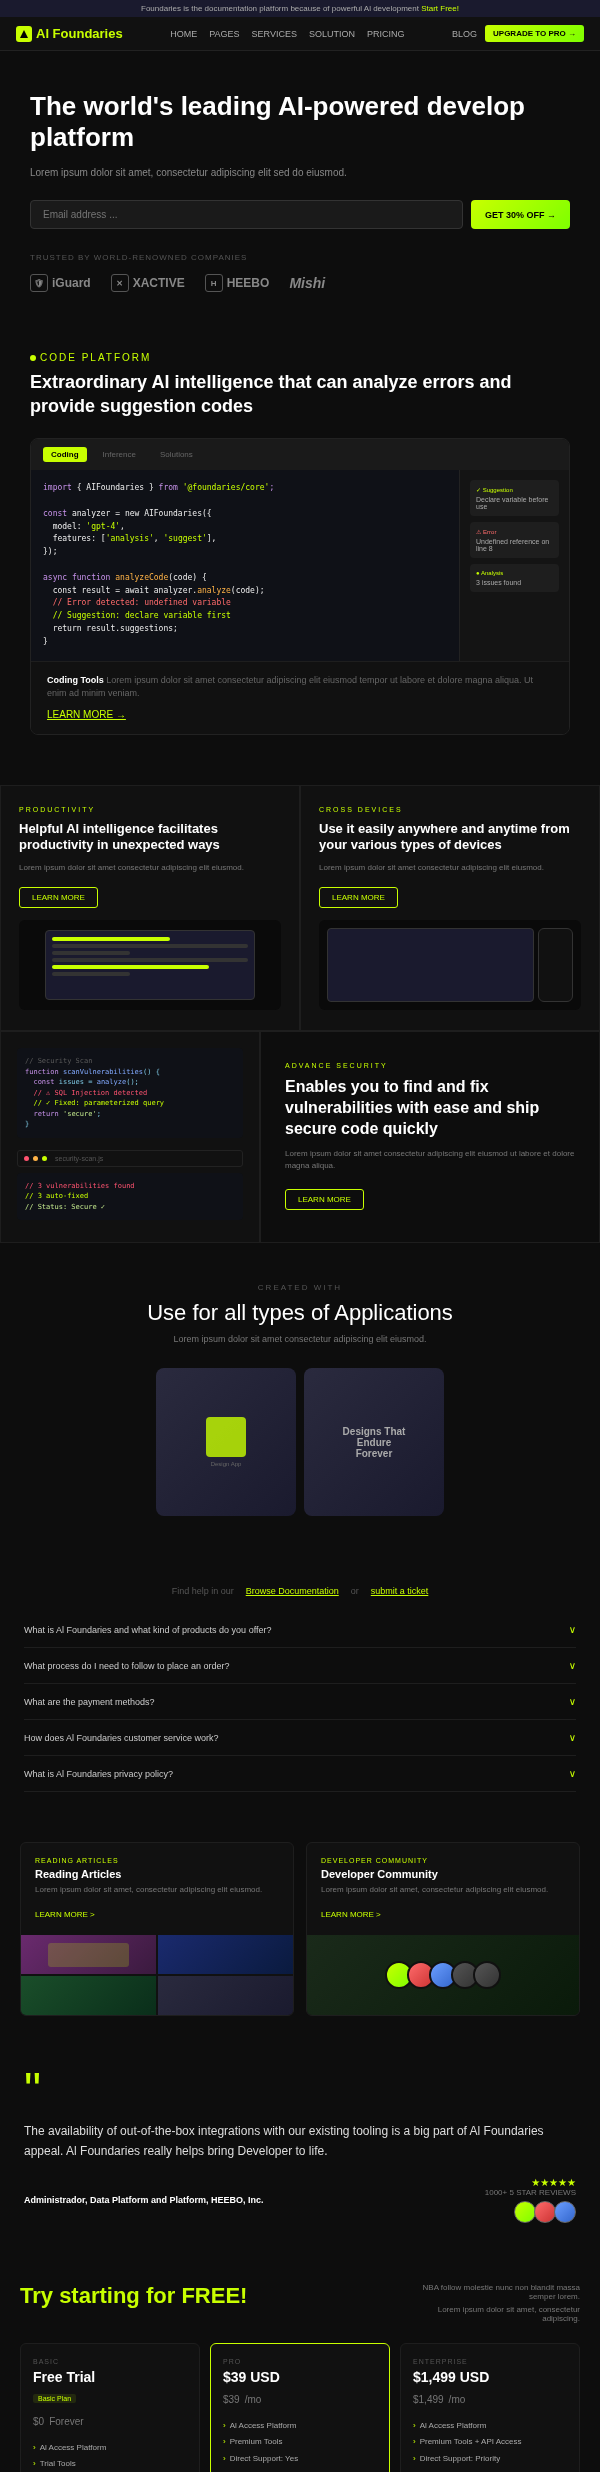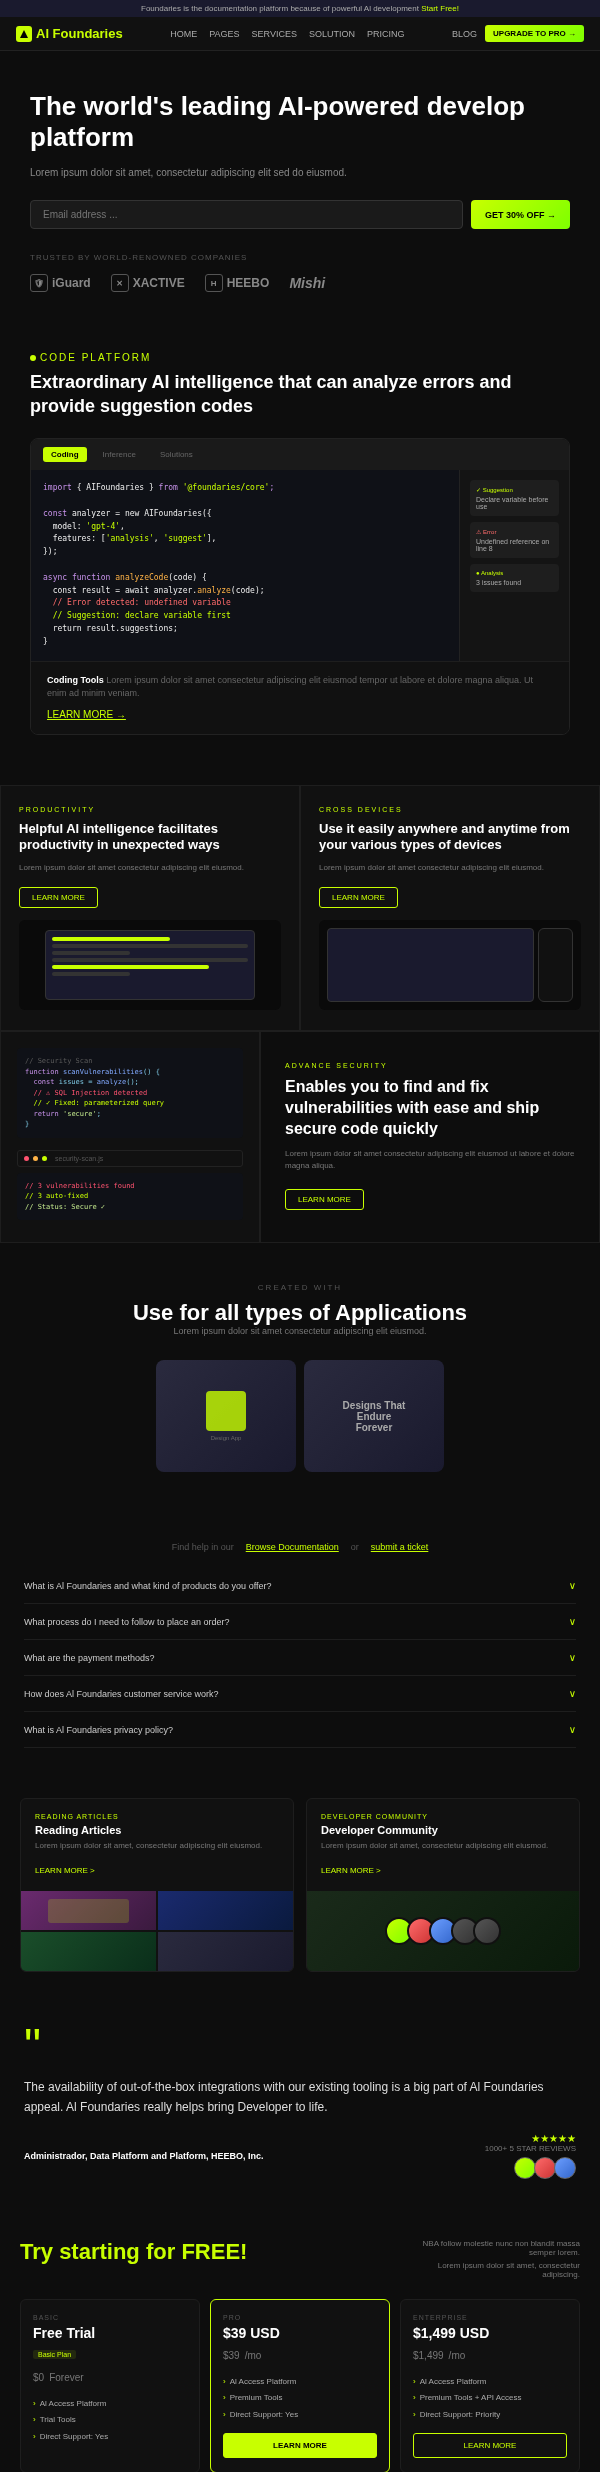"Use for all types of" .use-types h2 { font-weight: 700 -> 400; margin-bottom: 0 -> 8px }
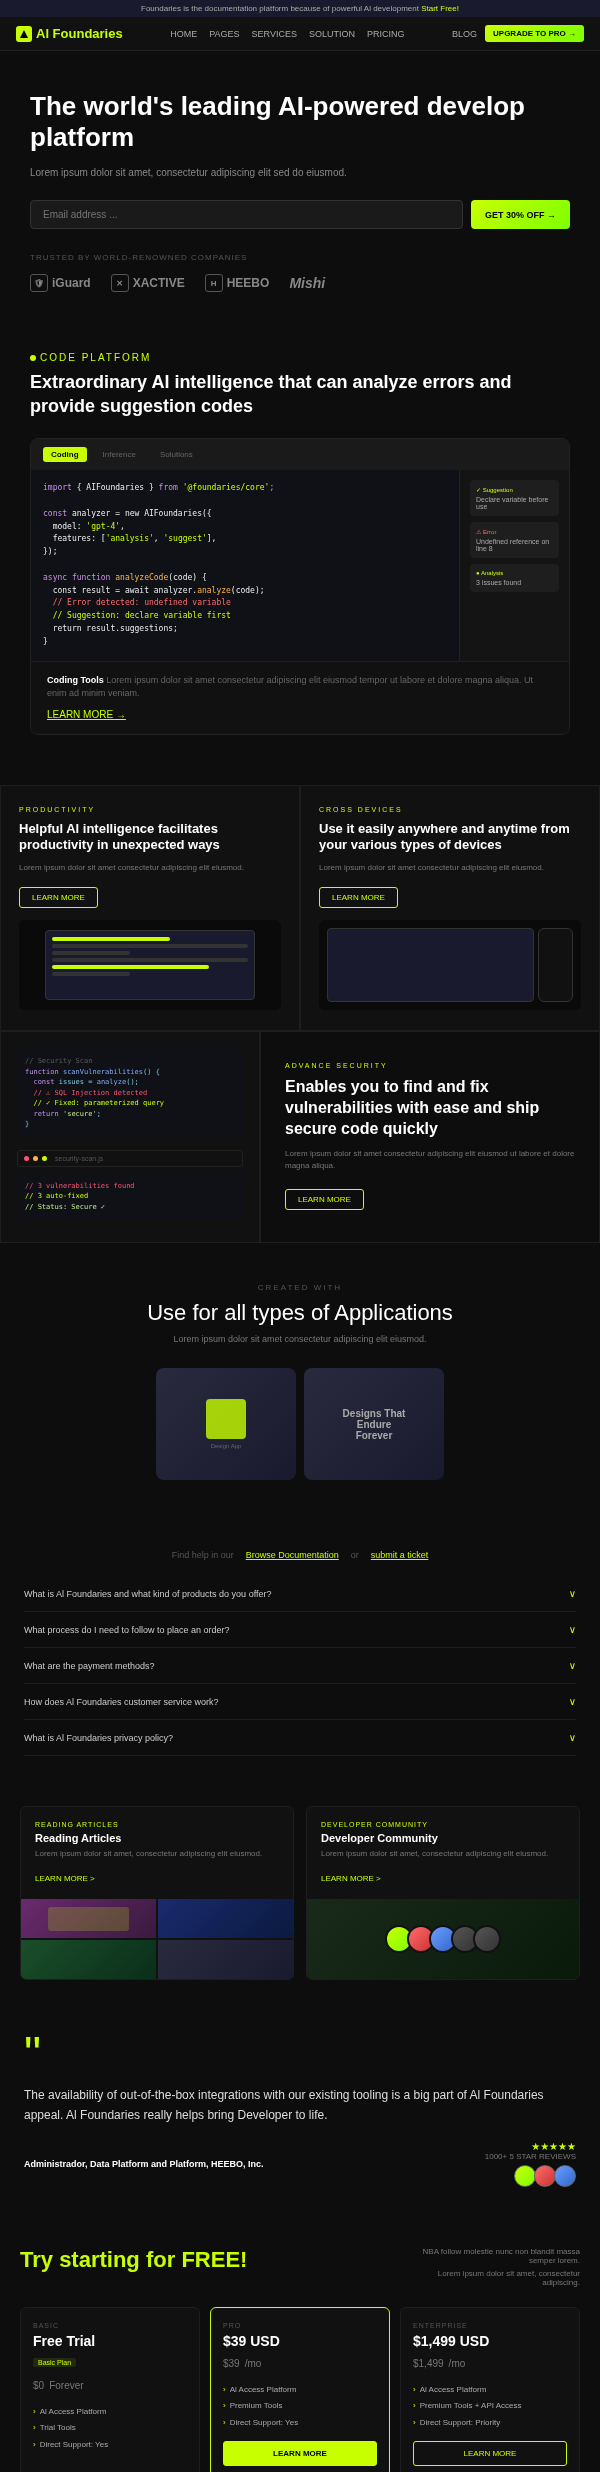"Designs That" .app-card-dark { height: 112px -> 148px }
